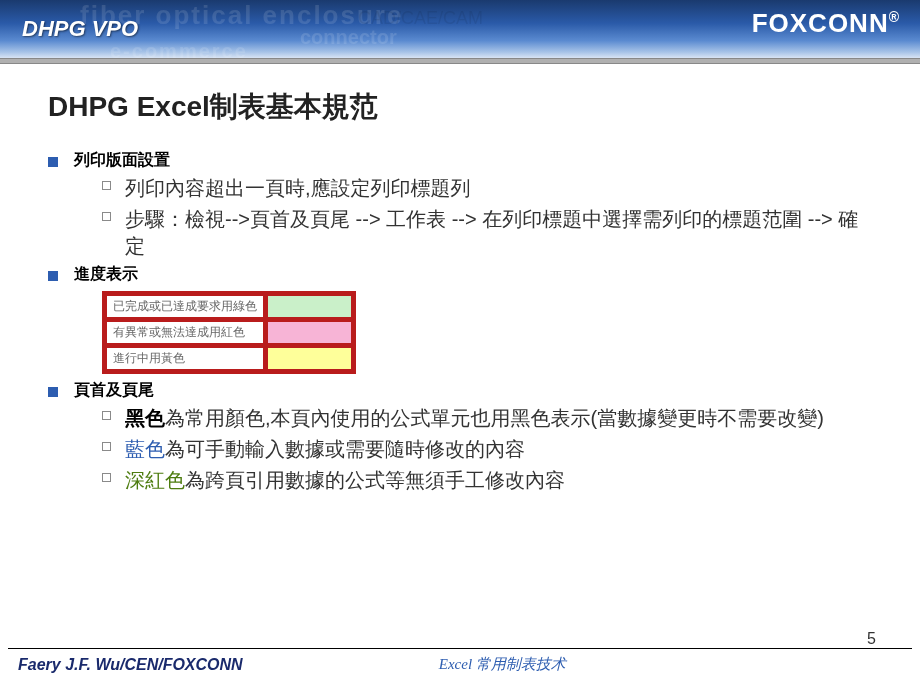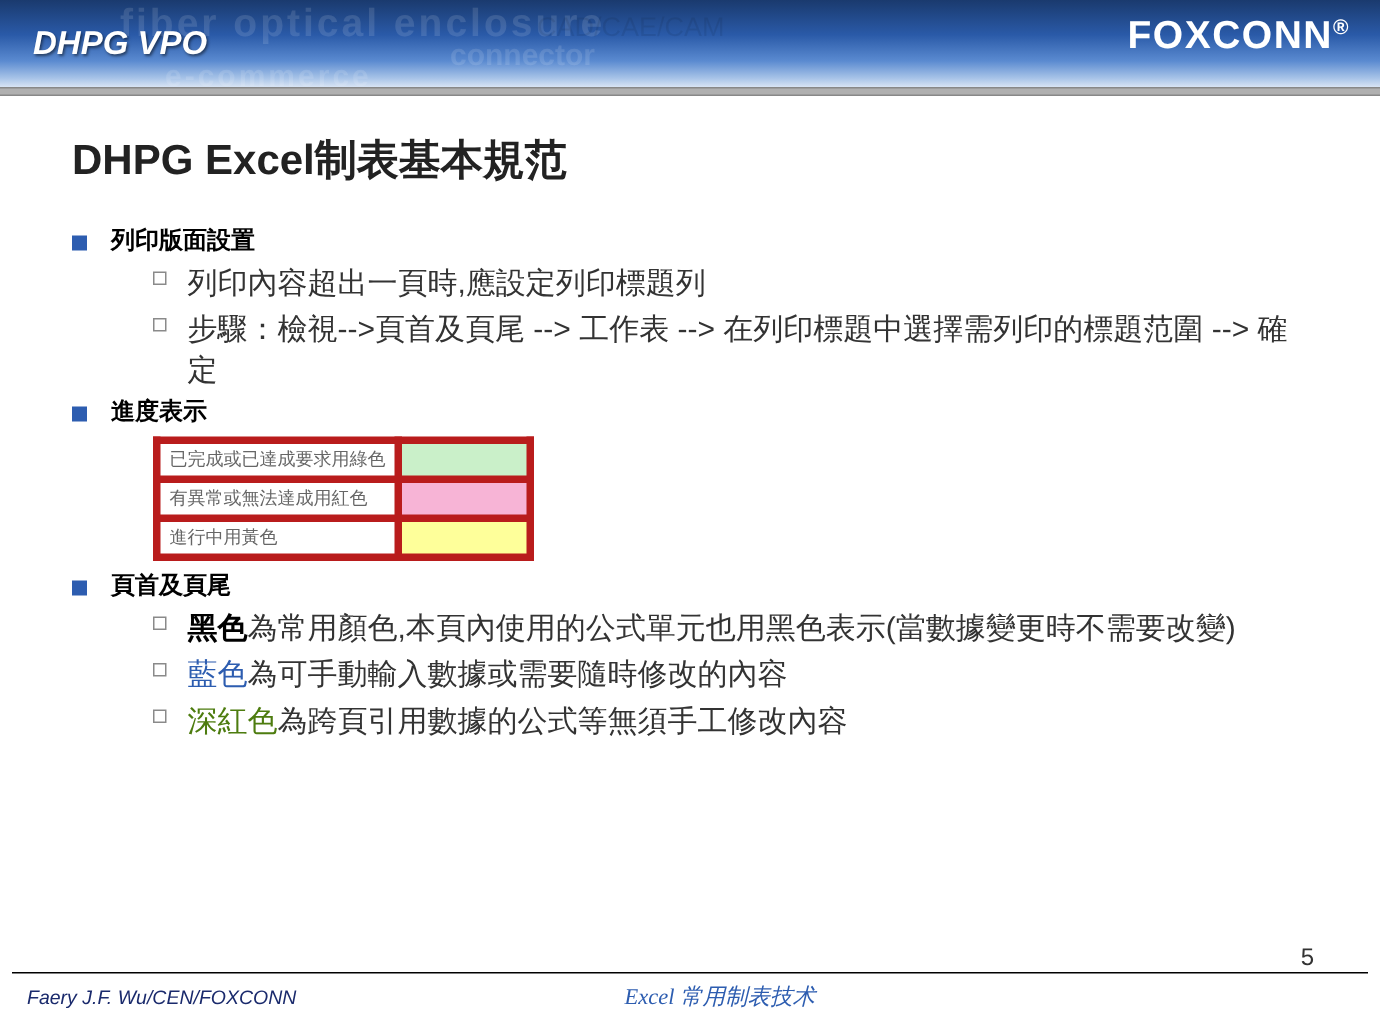"Faery J.F. Wu/CEN/FOXCONN" .footer-left { font-size: 13px -> 16px; font-weight: normal -> bold }
